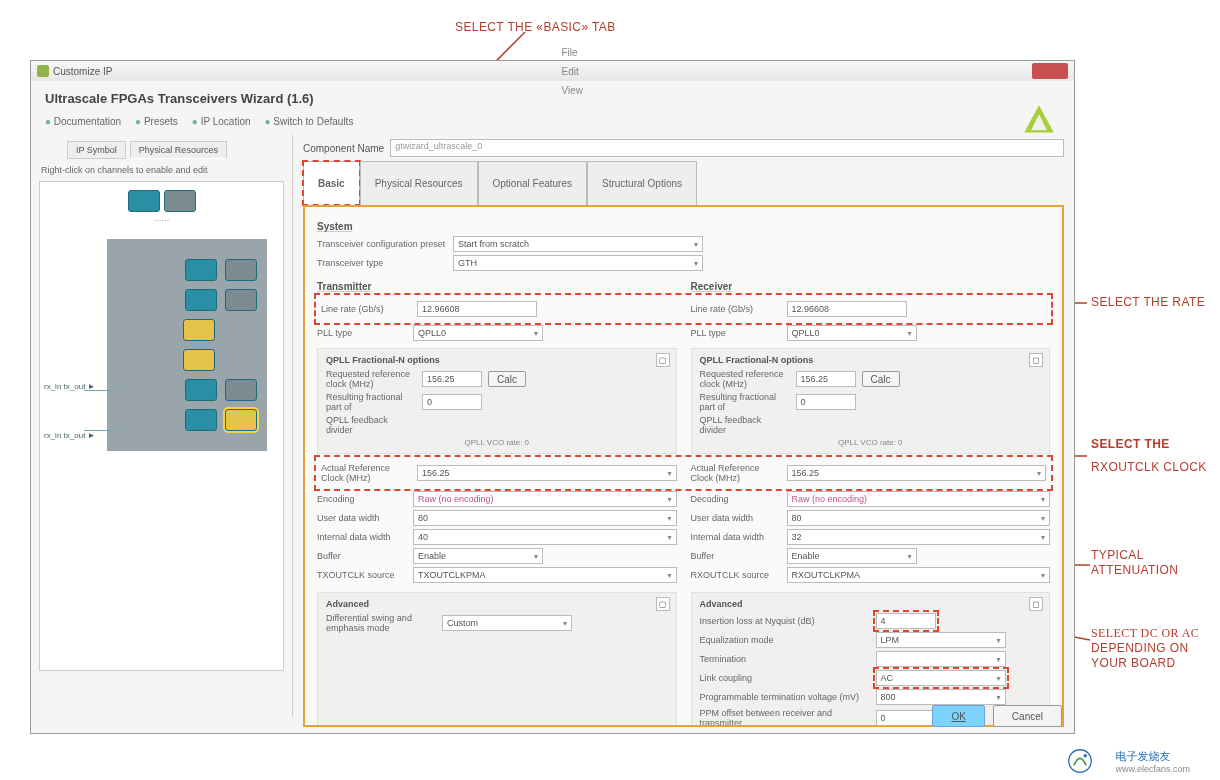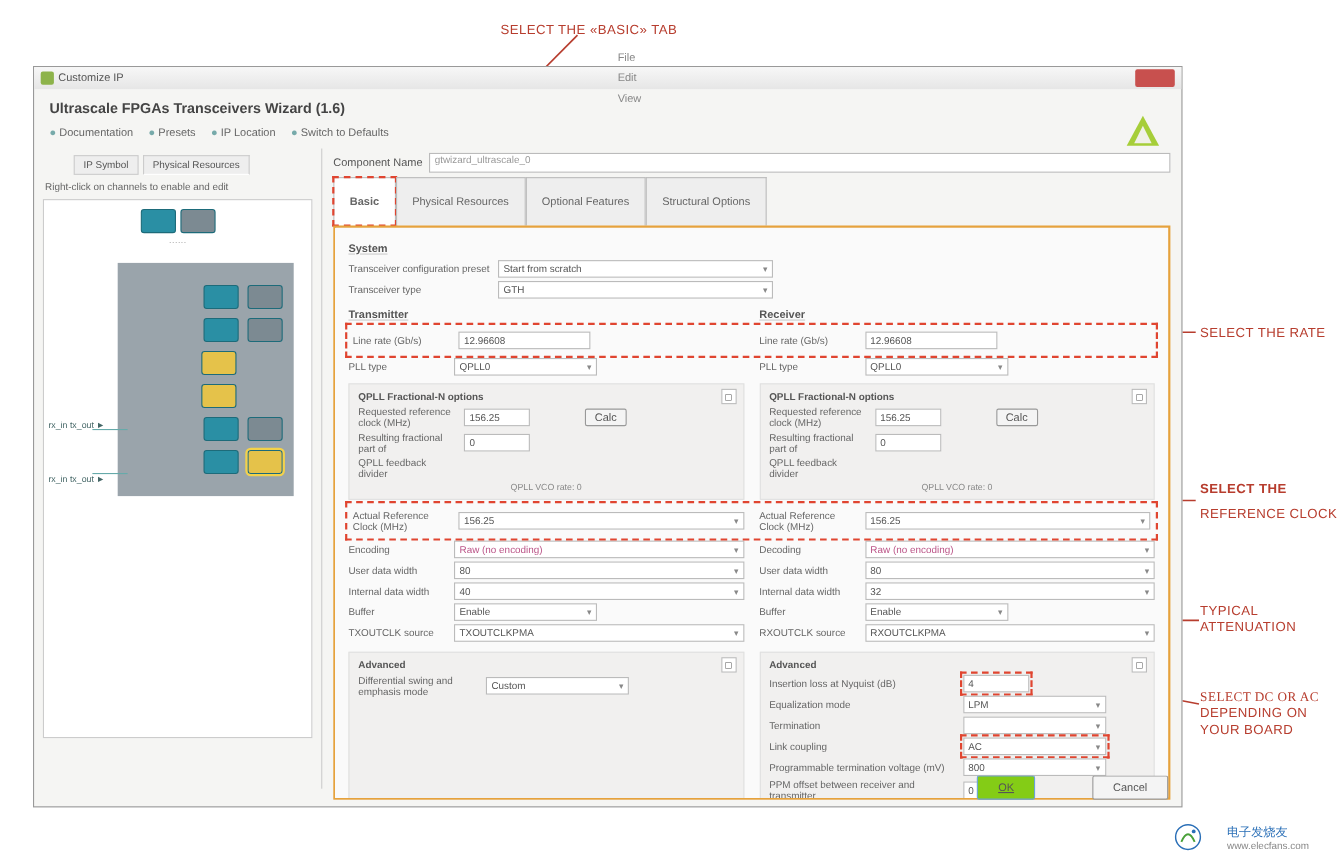"Calc" .btn { margin-left: 44px -> none }
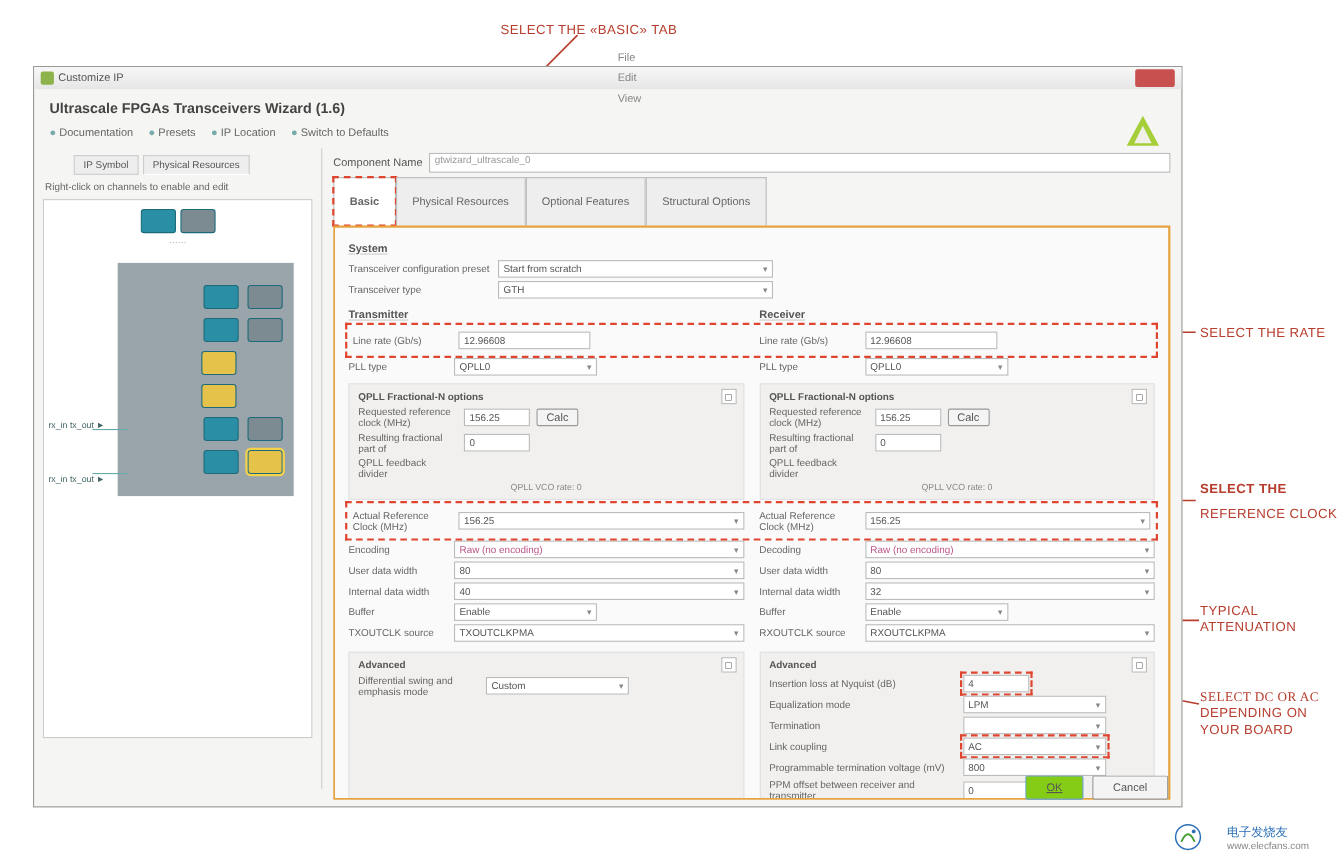"REFERENCE CLOCK" div.callout { text: REFERENCE -> RXOUTCLK }
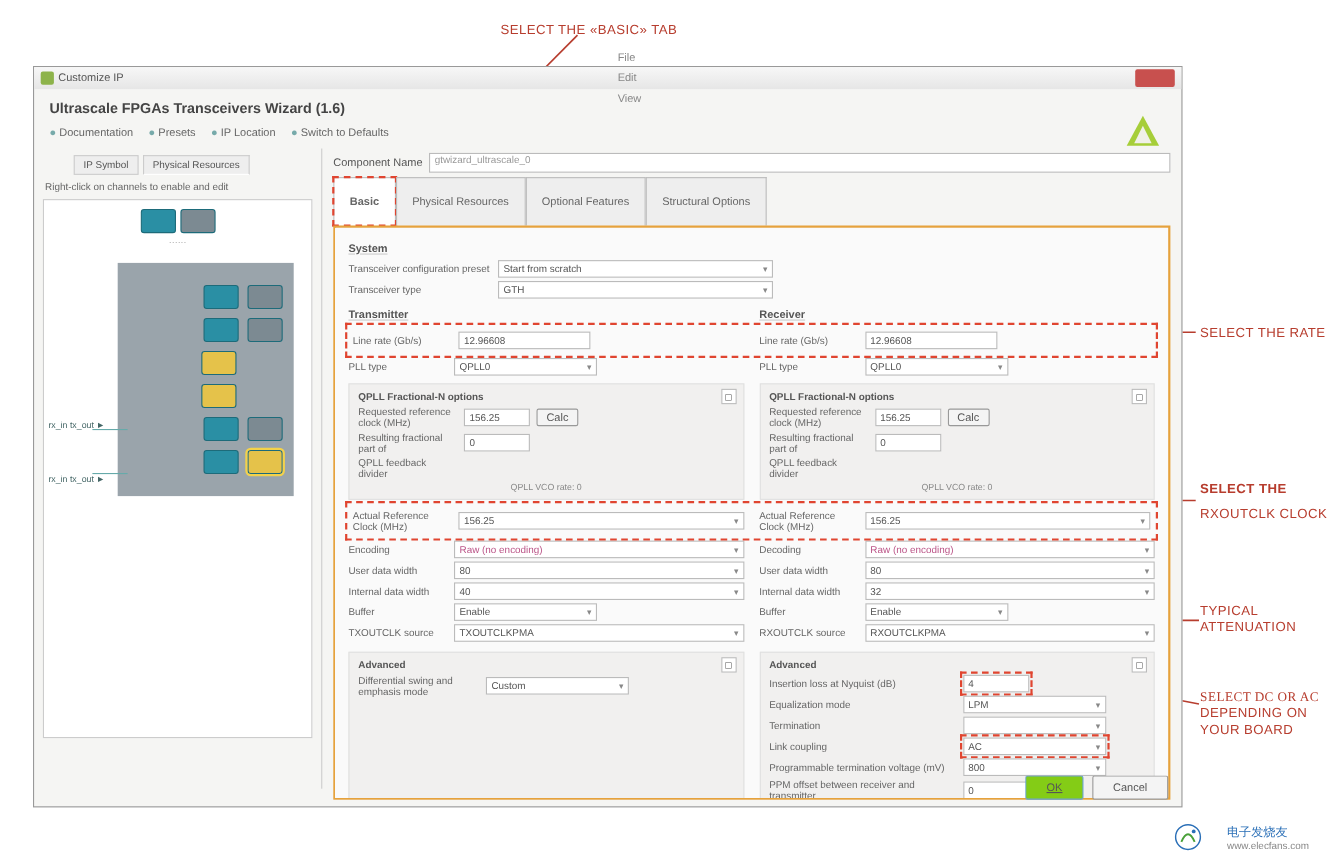"OK" .btn.primary { background: #84cc16 -> #7dd3fc }
